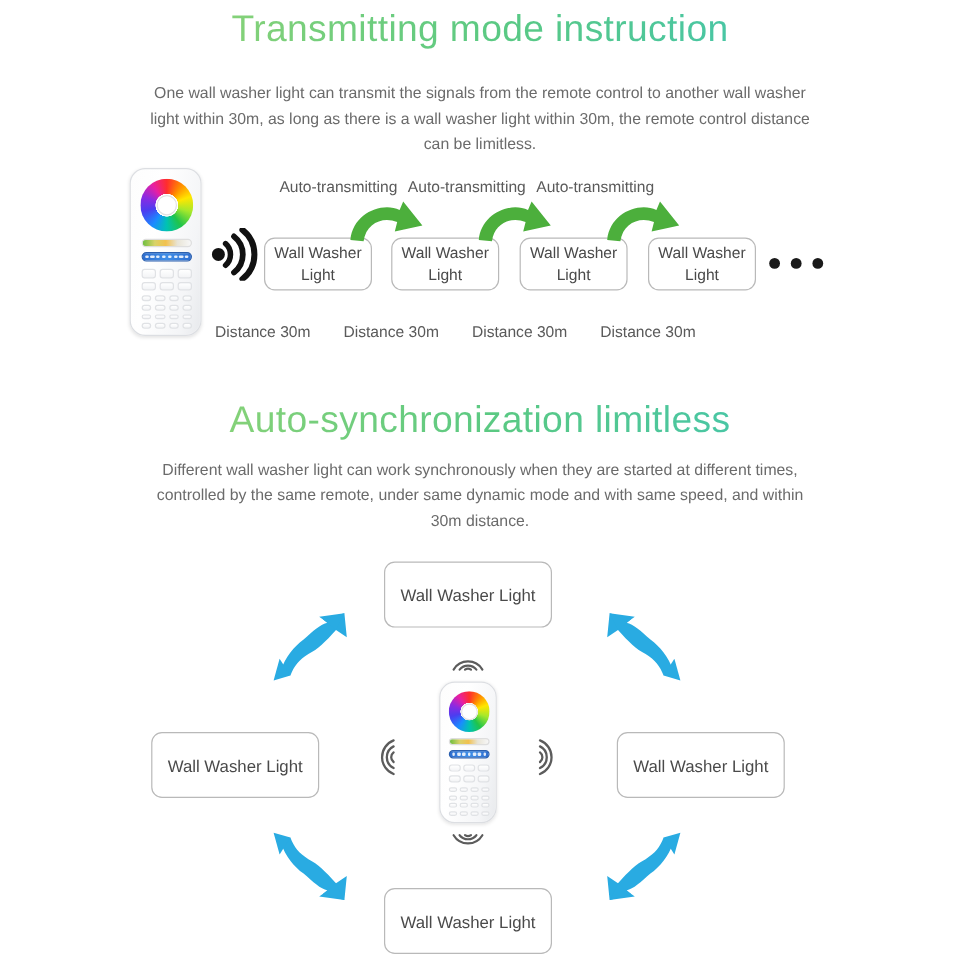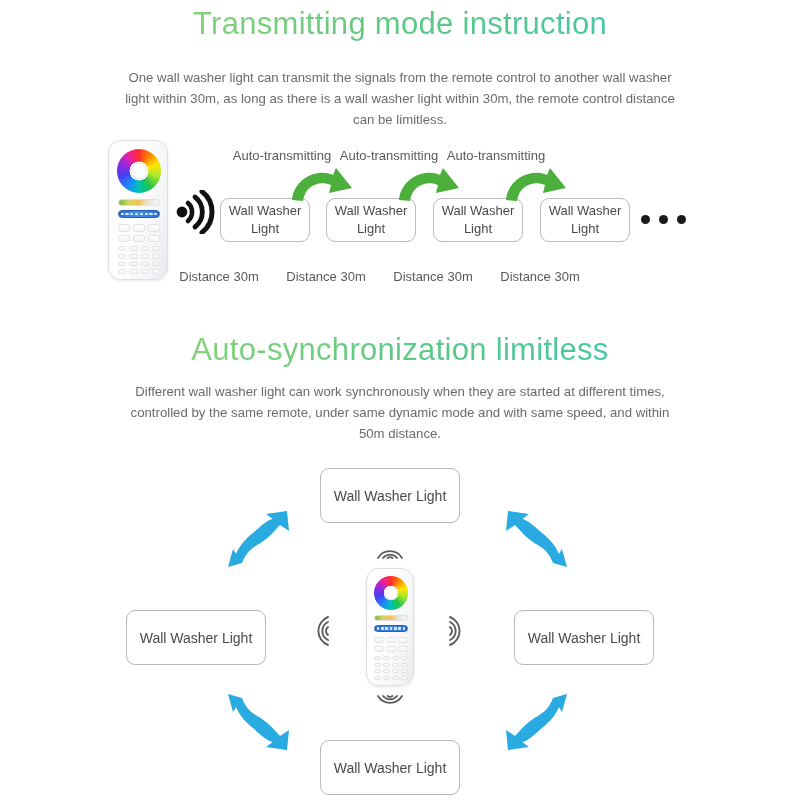"Different wall washer light can" div.section-desc { text: 50m -> 30m }
